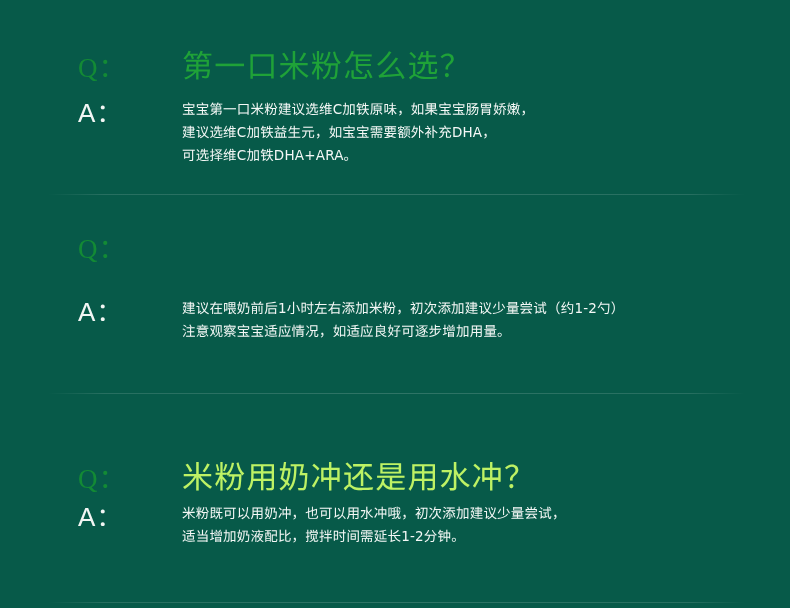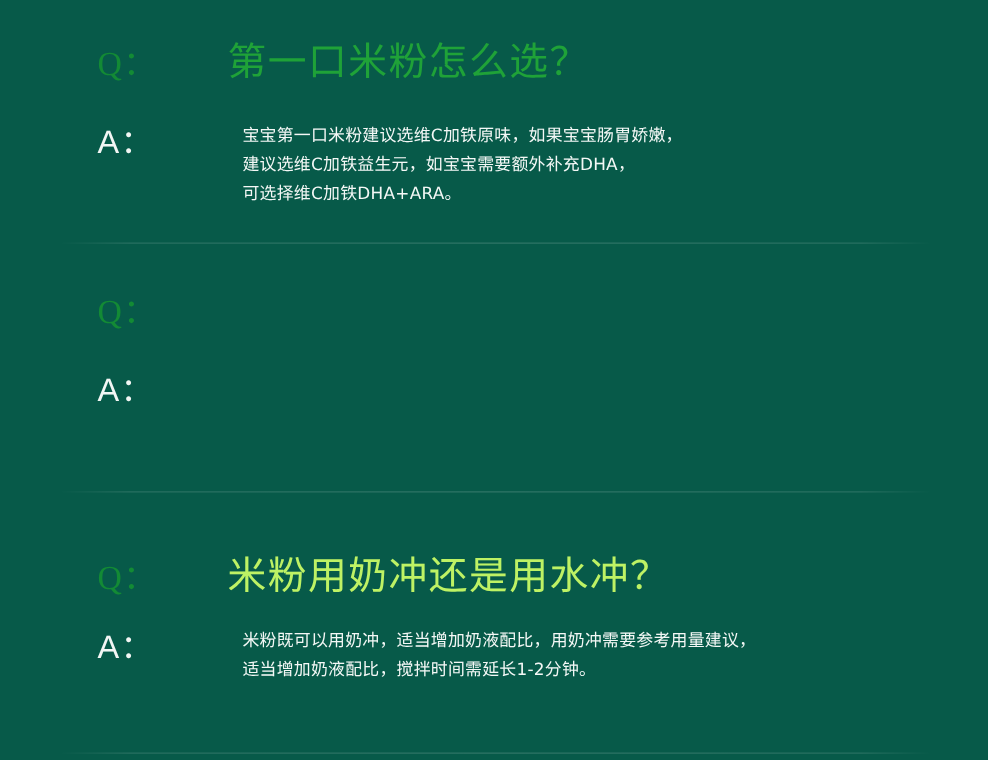"第一口米粉怎么选？" .q-text { margin-top: none -> 16px }
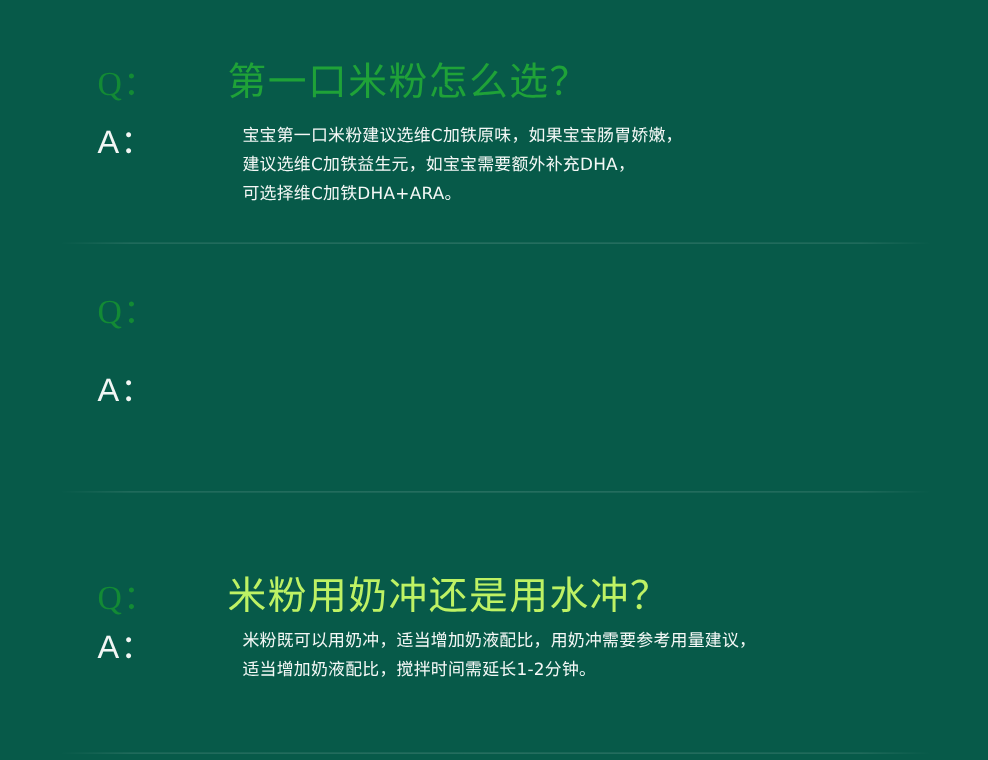"宝宝第一口米粉建议选维C加铁原味，如果宝宝肠胃娇嫩，" .a-text { margin-left: 12px -> none }
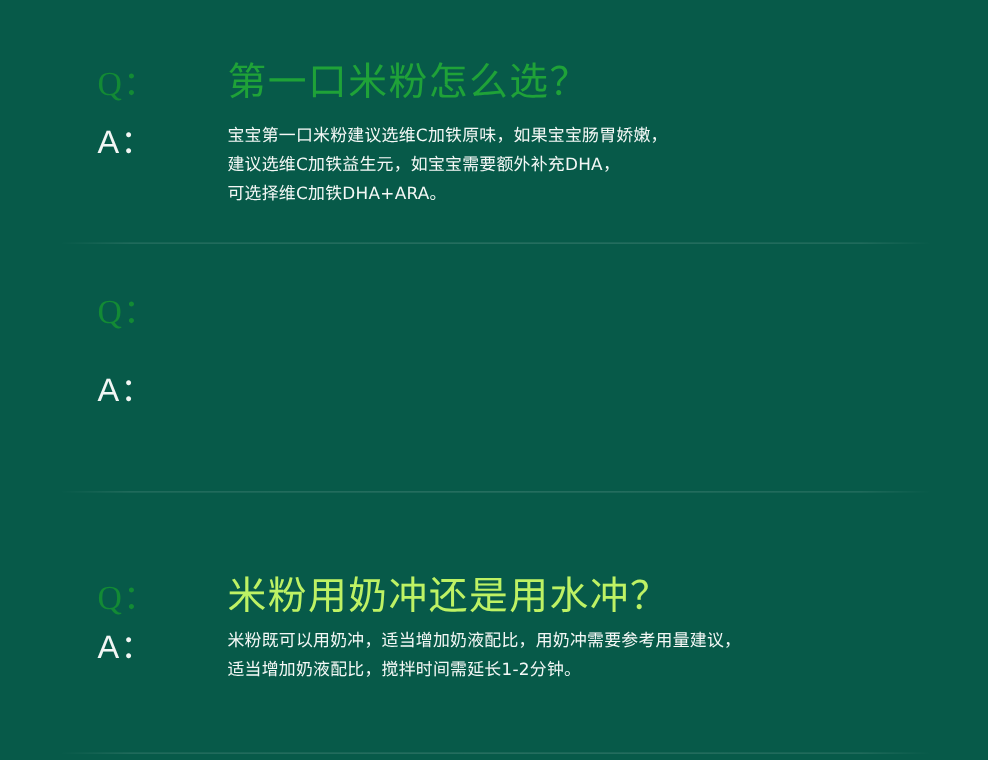"建议在喂奶前后1小时左右添加米粉，初次添加建议少量尝试（约1-2勺）" span.a-text { html: none -> <span>建议在喂奶前后1小时左右添加米粉，初次添加建议少量尝试（约1-2勺） 注意观察宝宝适应情况，如适应良好可逐步增加用量。</span> }
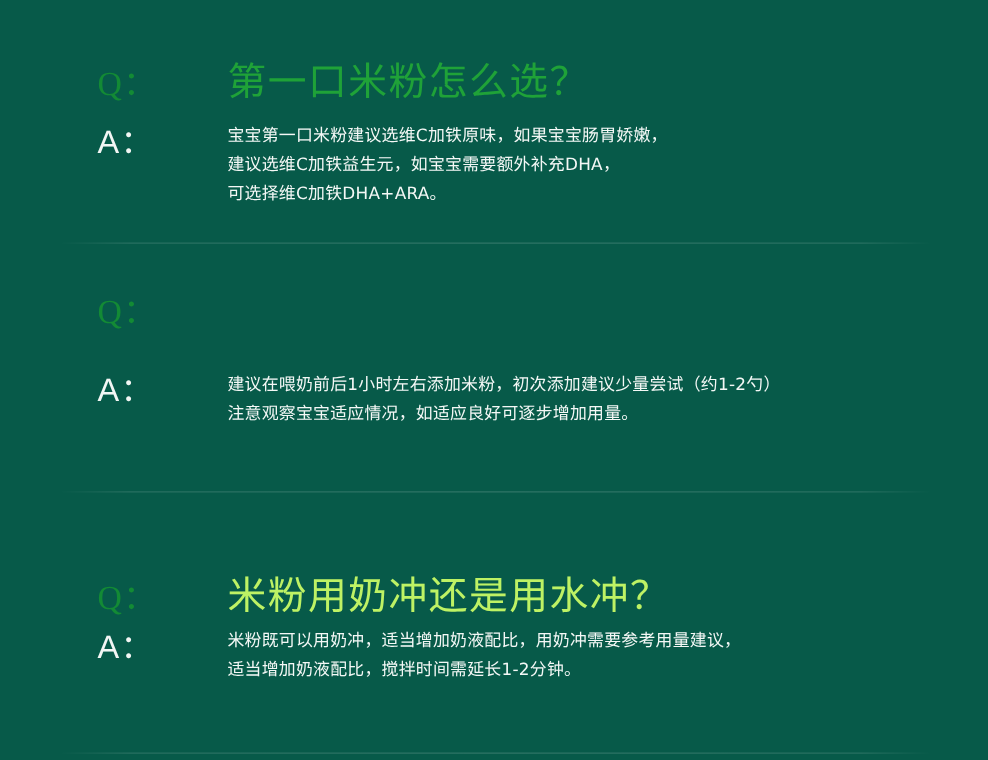"米粉既可以用奶冲，适当增加奶液配比，用奶冲需要参考用量建议，" span.a-text { text: 适当增加奶液配比，用奶冲需要参考用量建议 -> 也可以用水冲哦，初次添加建议少量尝试 }
